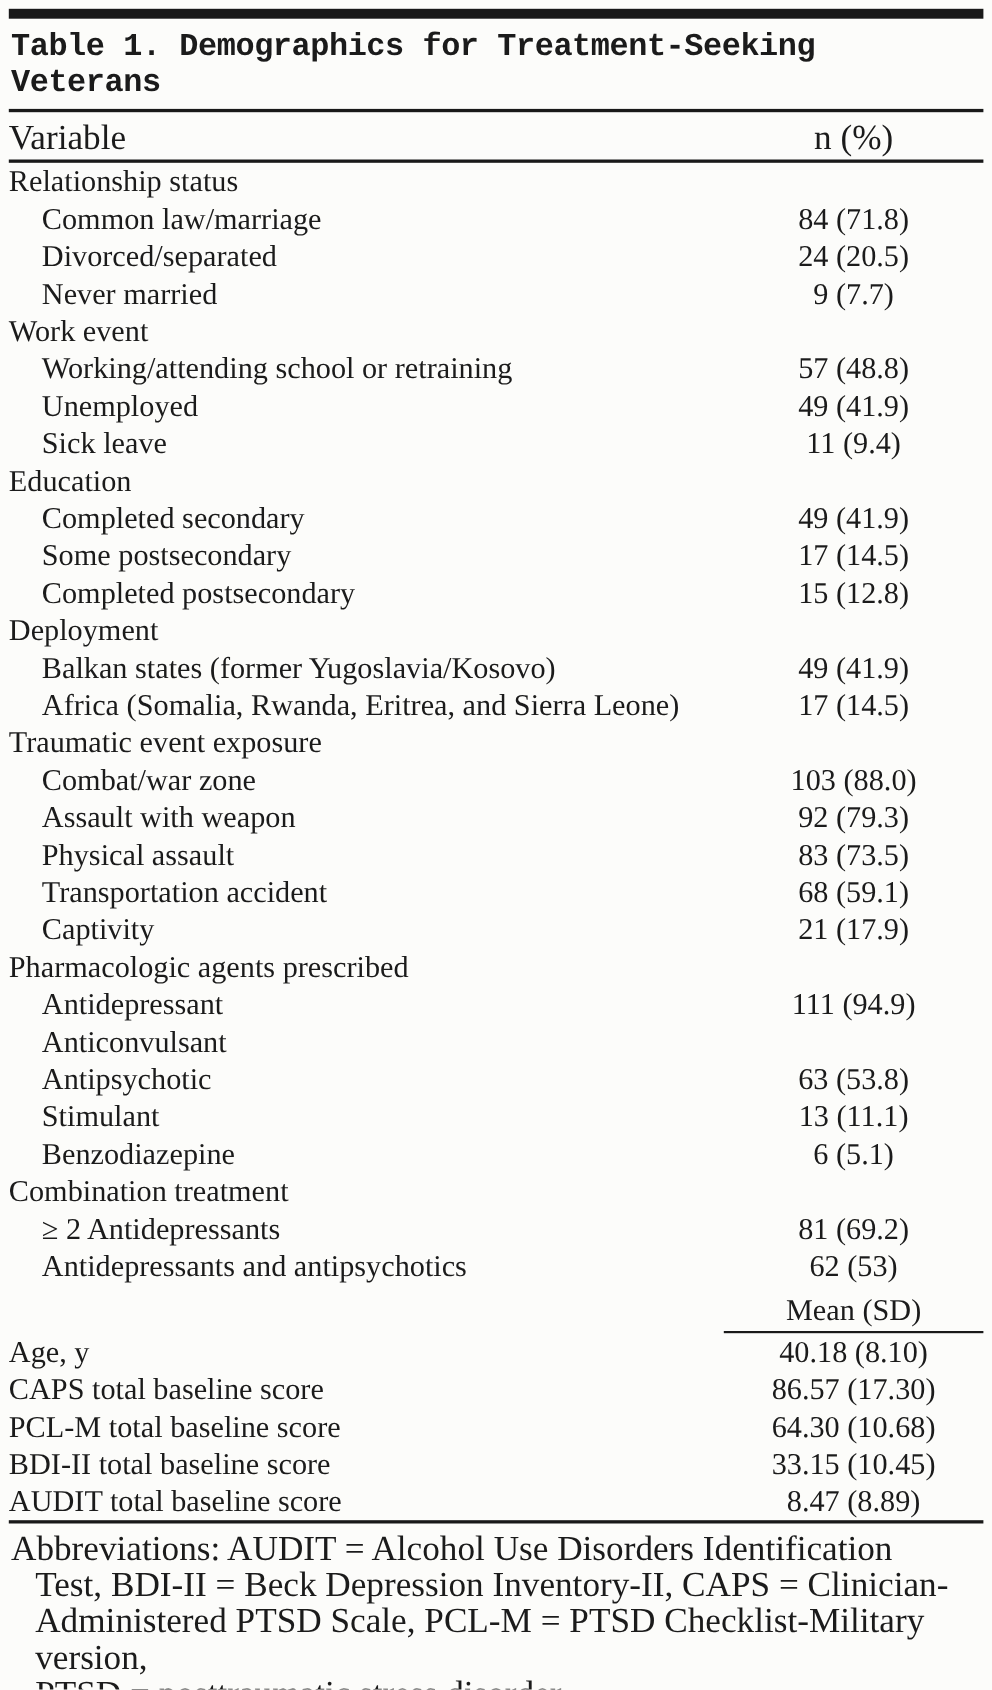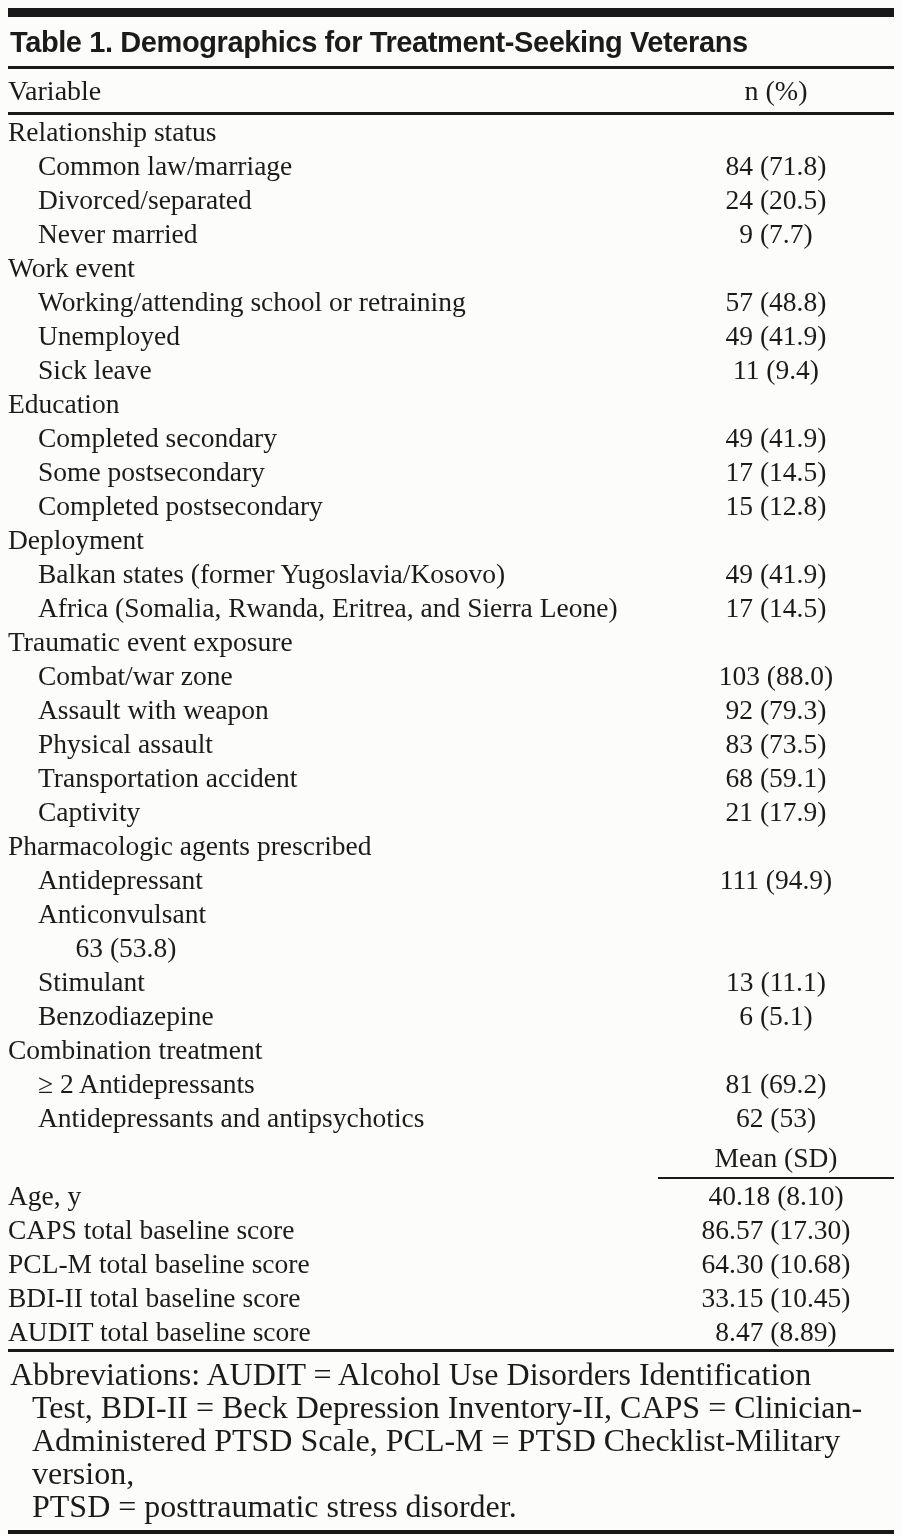"Table 1. Demographics for" .title { font-family: Liberation Sans, sans-serif -> Liberation Mono, monospace }
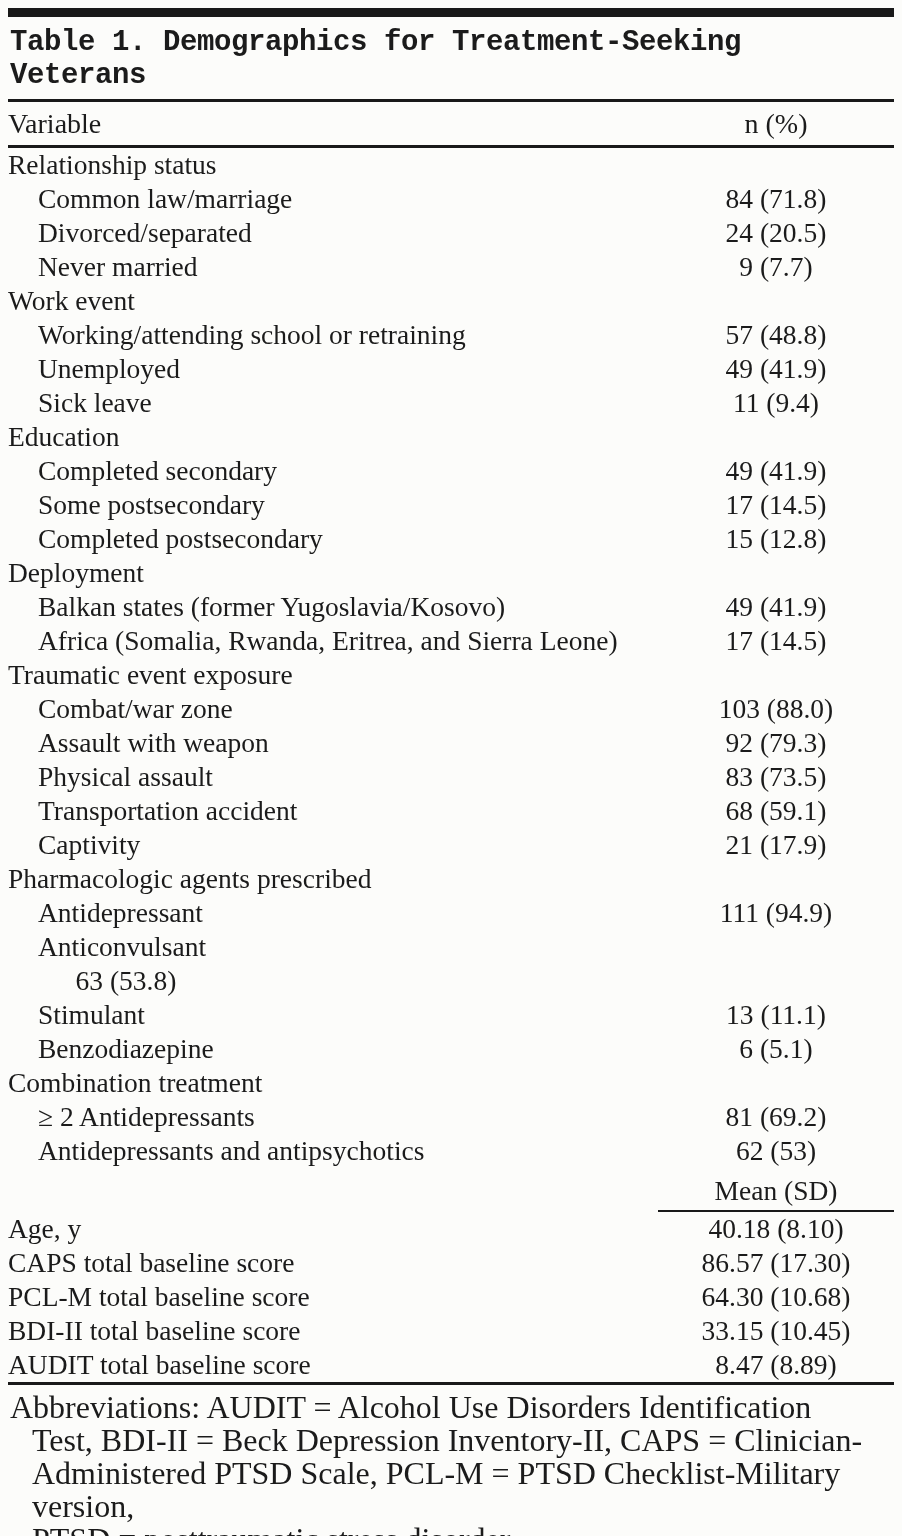"Variable" .head-row { font-size: 28px -> 32px }
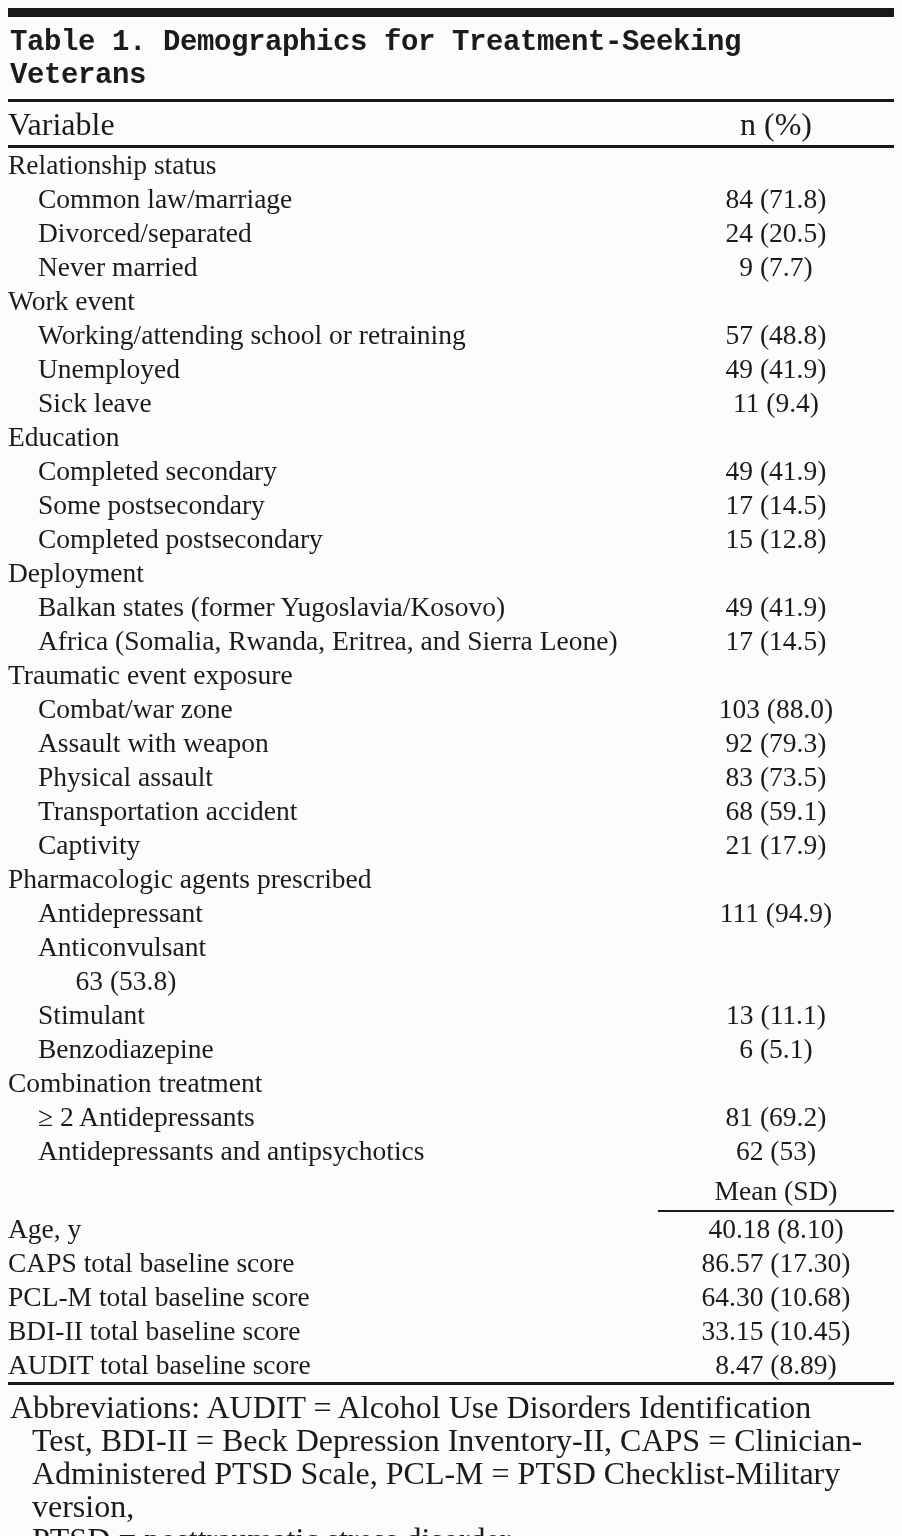"Antipsychotic" span.cell-label { html: none -> <span>Antipsychotic</span> }
